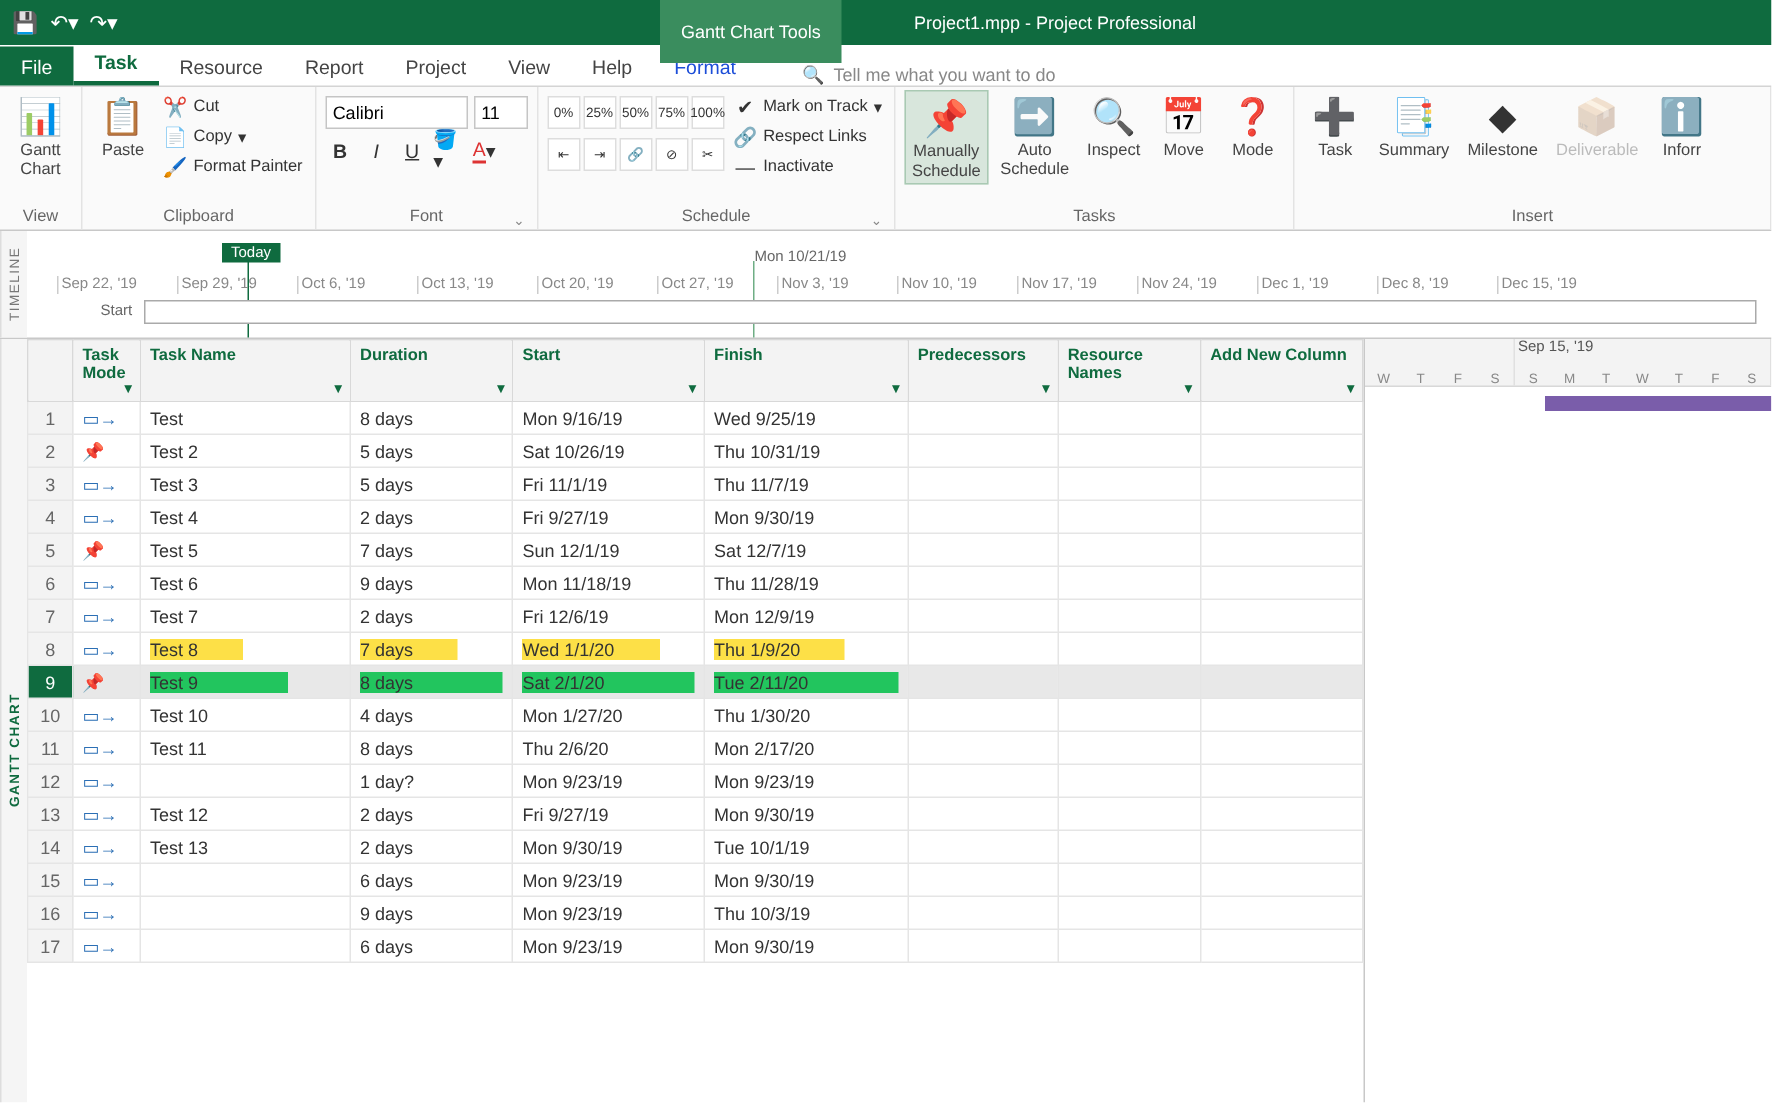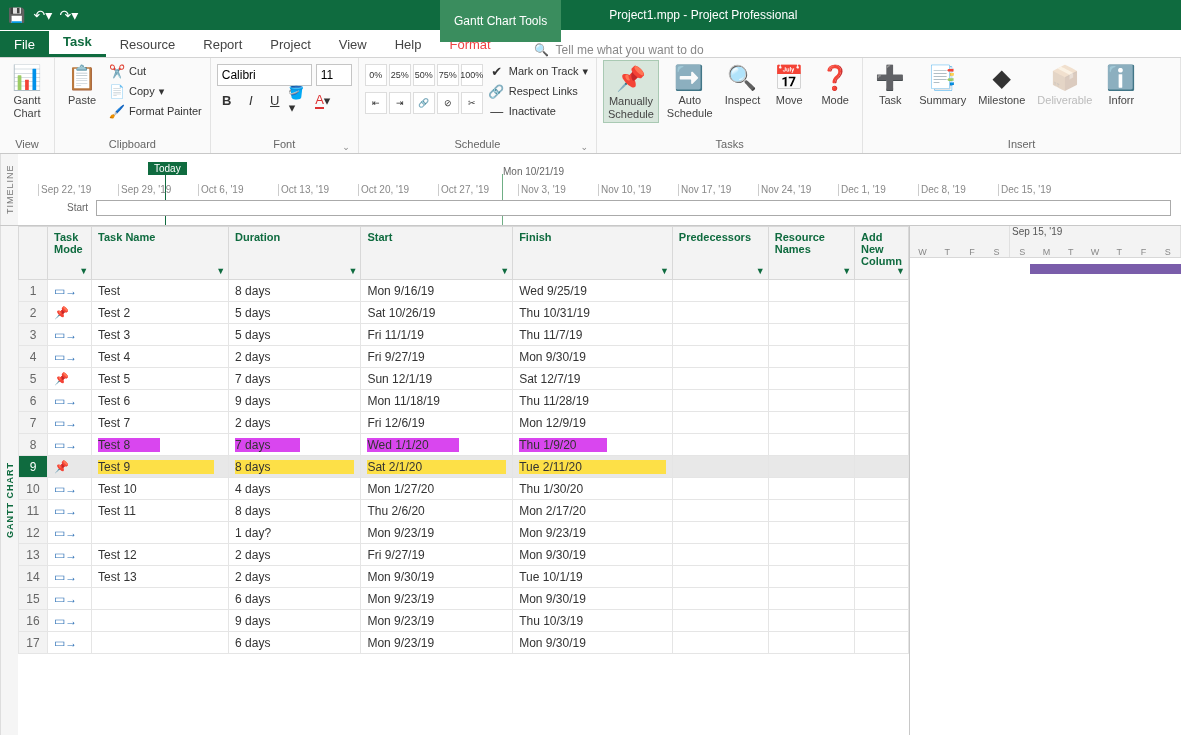"Format" .ribbon-tabs .tab.format { color: #ef4444 -> #1d4ed8 }
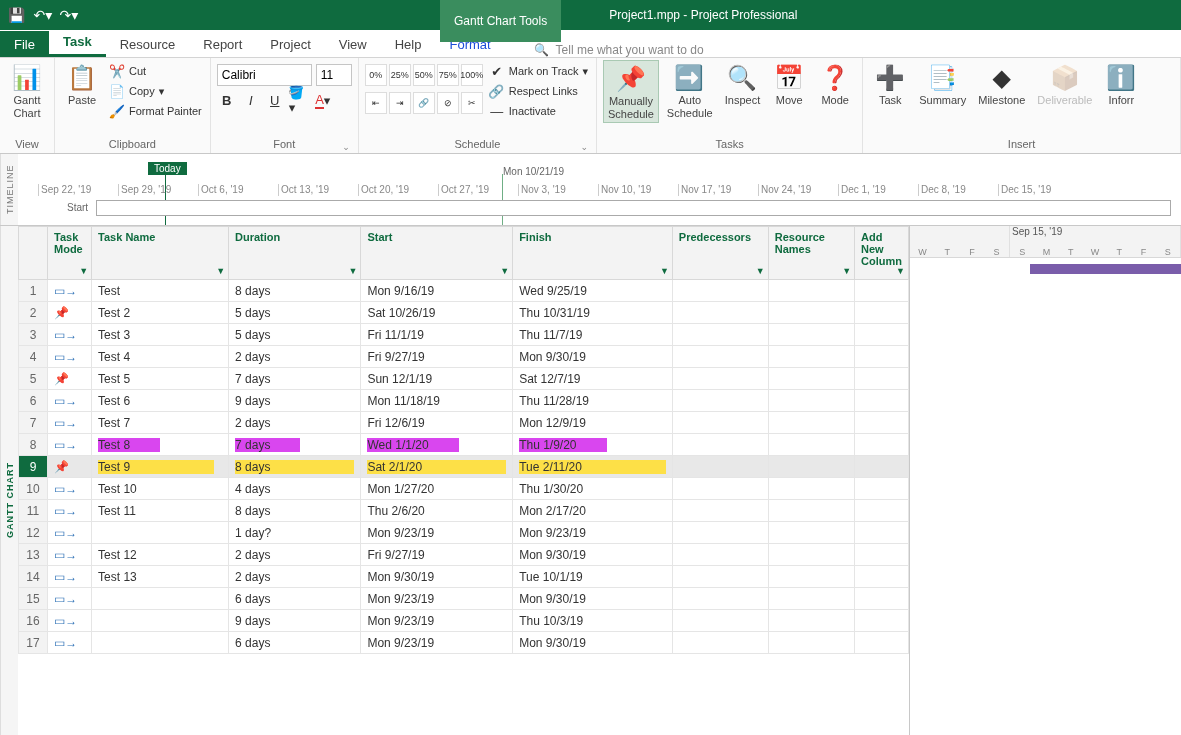"Test 8" .gantt-left span.hl { background: #d946ef -> #fde047 }
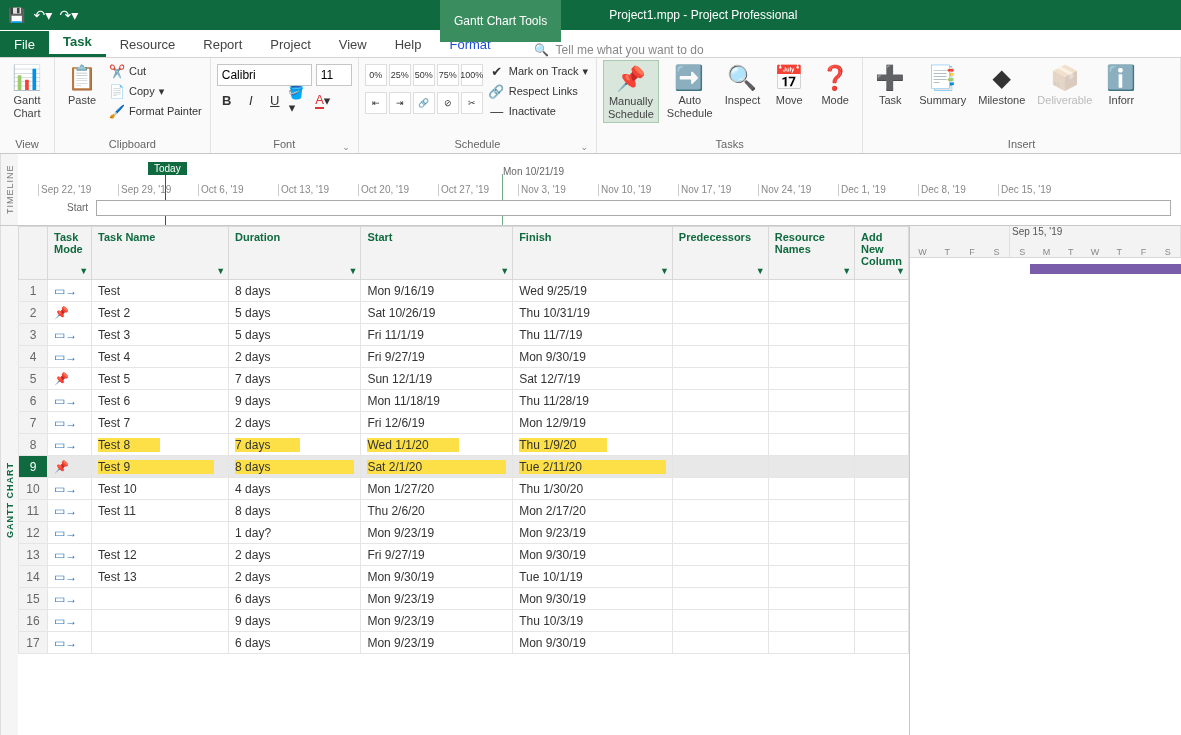"Test 9" .gantt-left span.hl-wide { background: #fde047 -> #22c55e; padding: 0 84px 0 0 -> 0 60px 0 0 }
